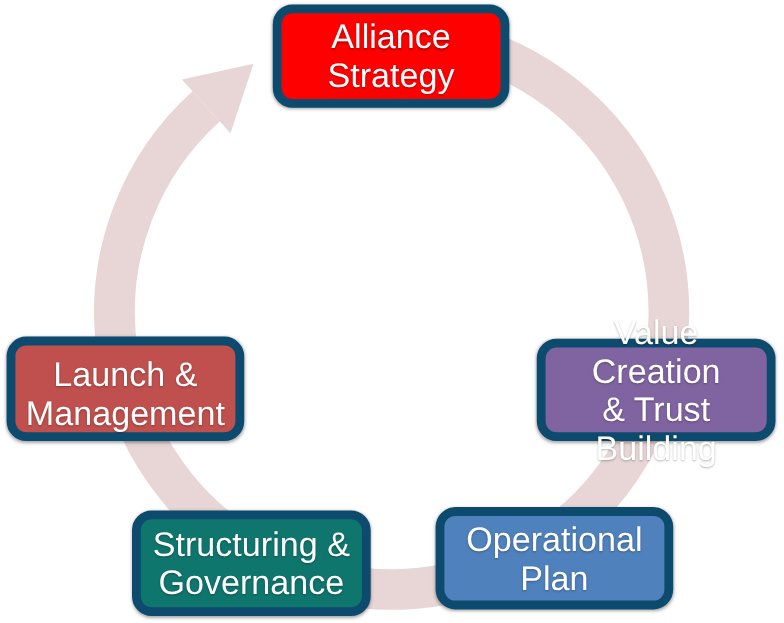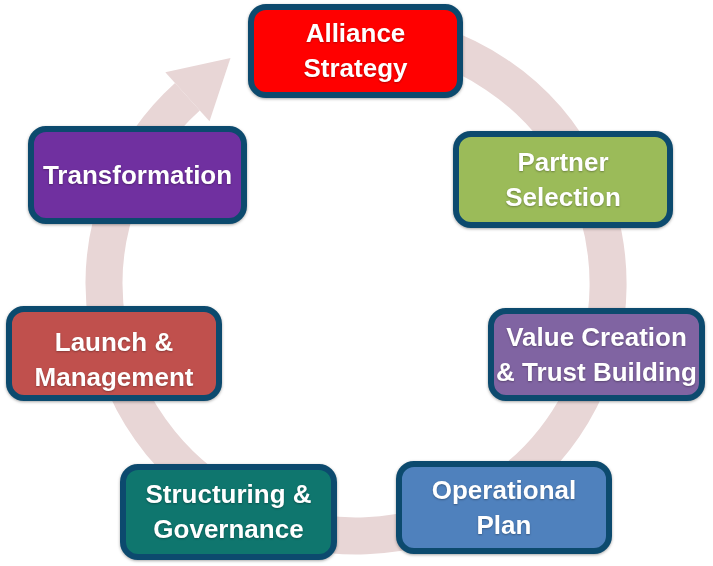"Alliance" .node { border: 6px solid #0c4a6e -> 8px solid #0c4a6e; font-size: 26px -> 31px; font-weight: bold -> none }
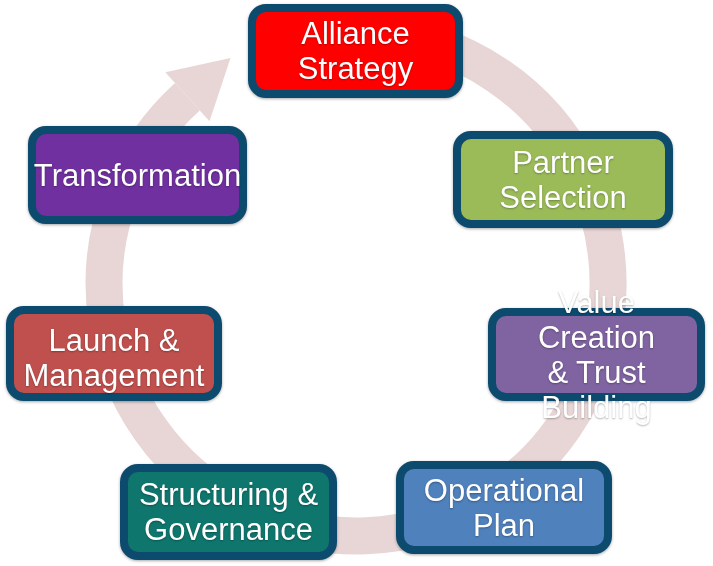"Transformation" div.node { html: <div> <span>Transformation</span> </div> -> none }
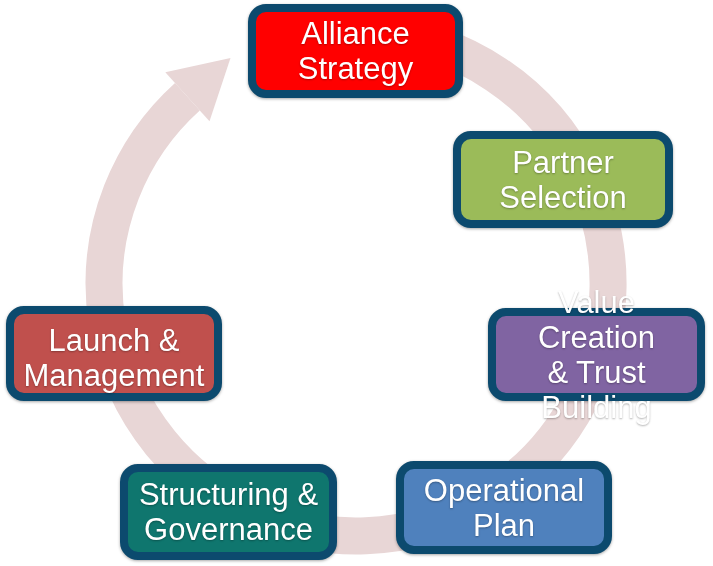"Partner" div.node { html: <div> <span>Partner Selection</span> </div> -> none }
